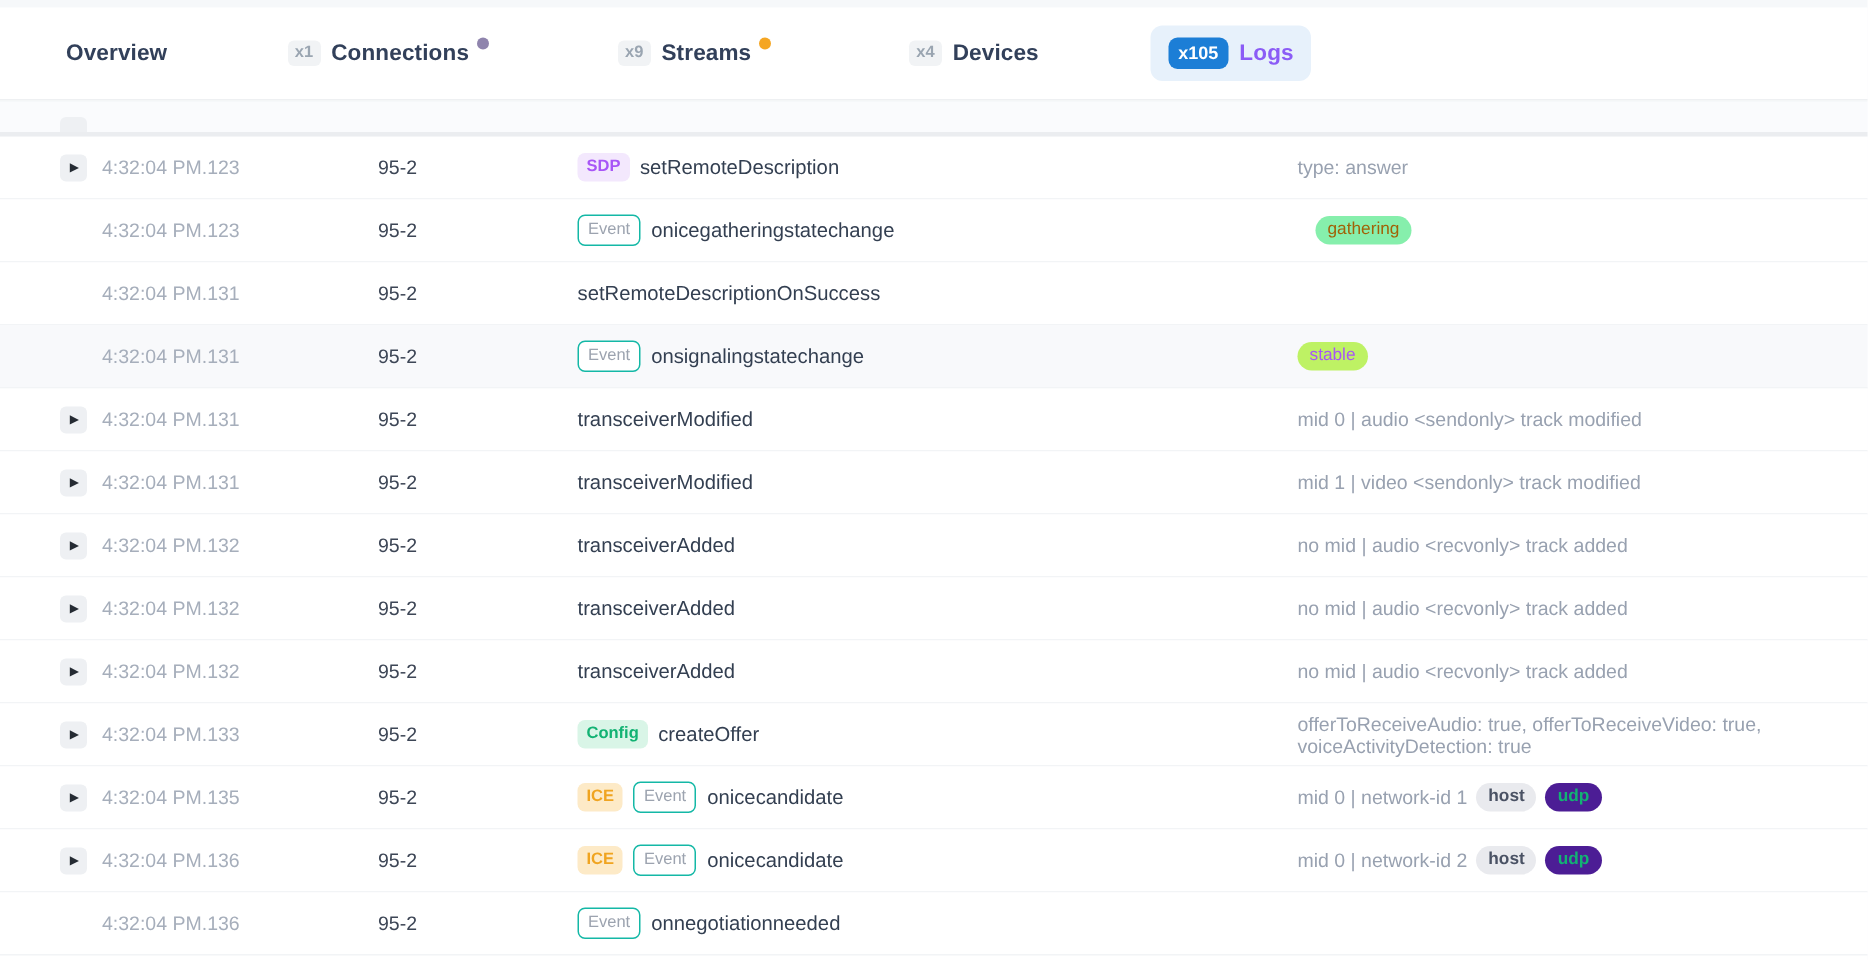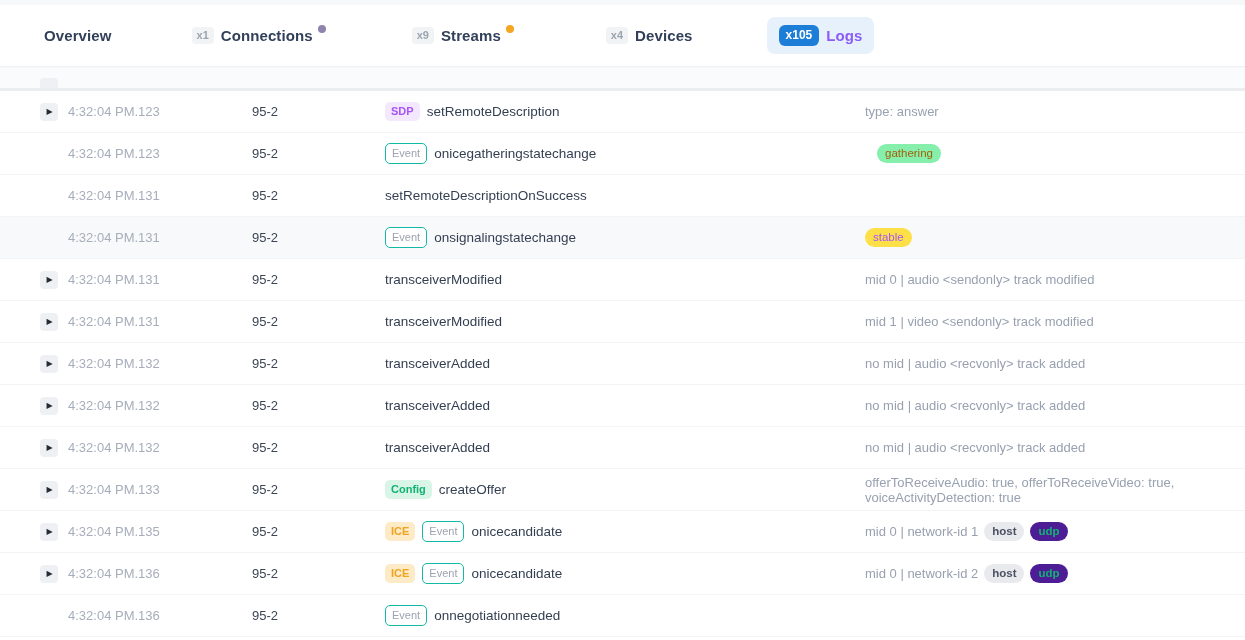"stable" .pill.purple { background: #fde047 -> #bef264 }
